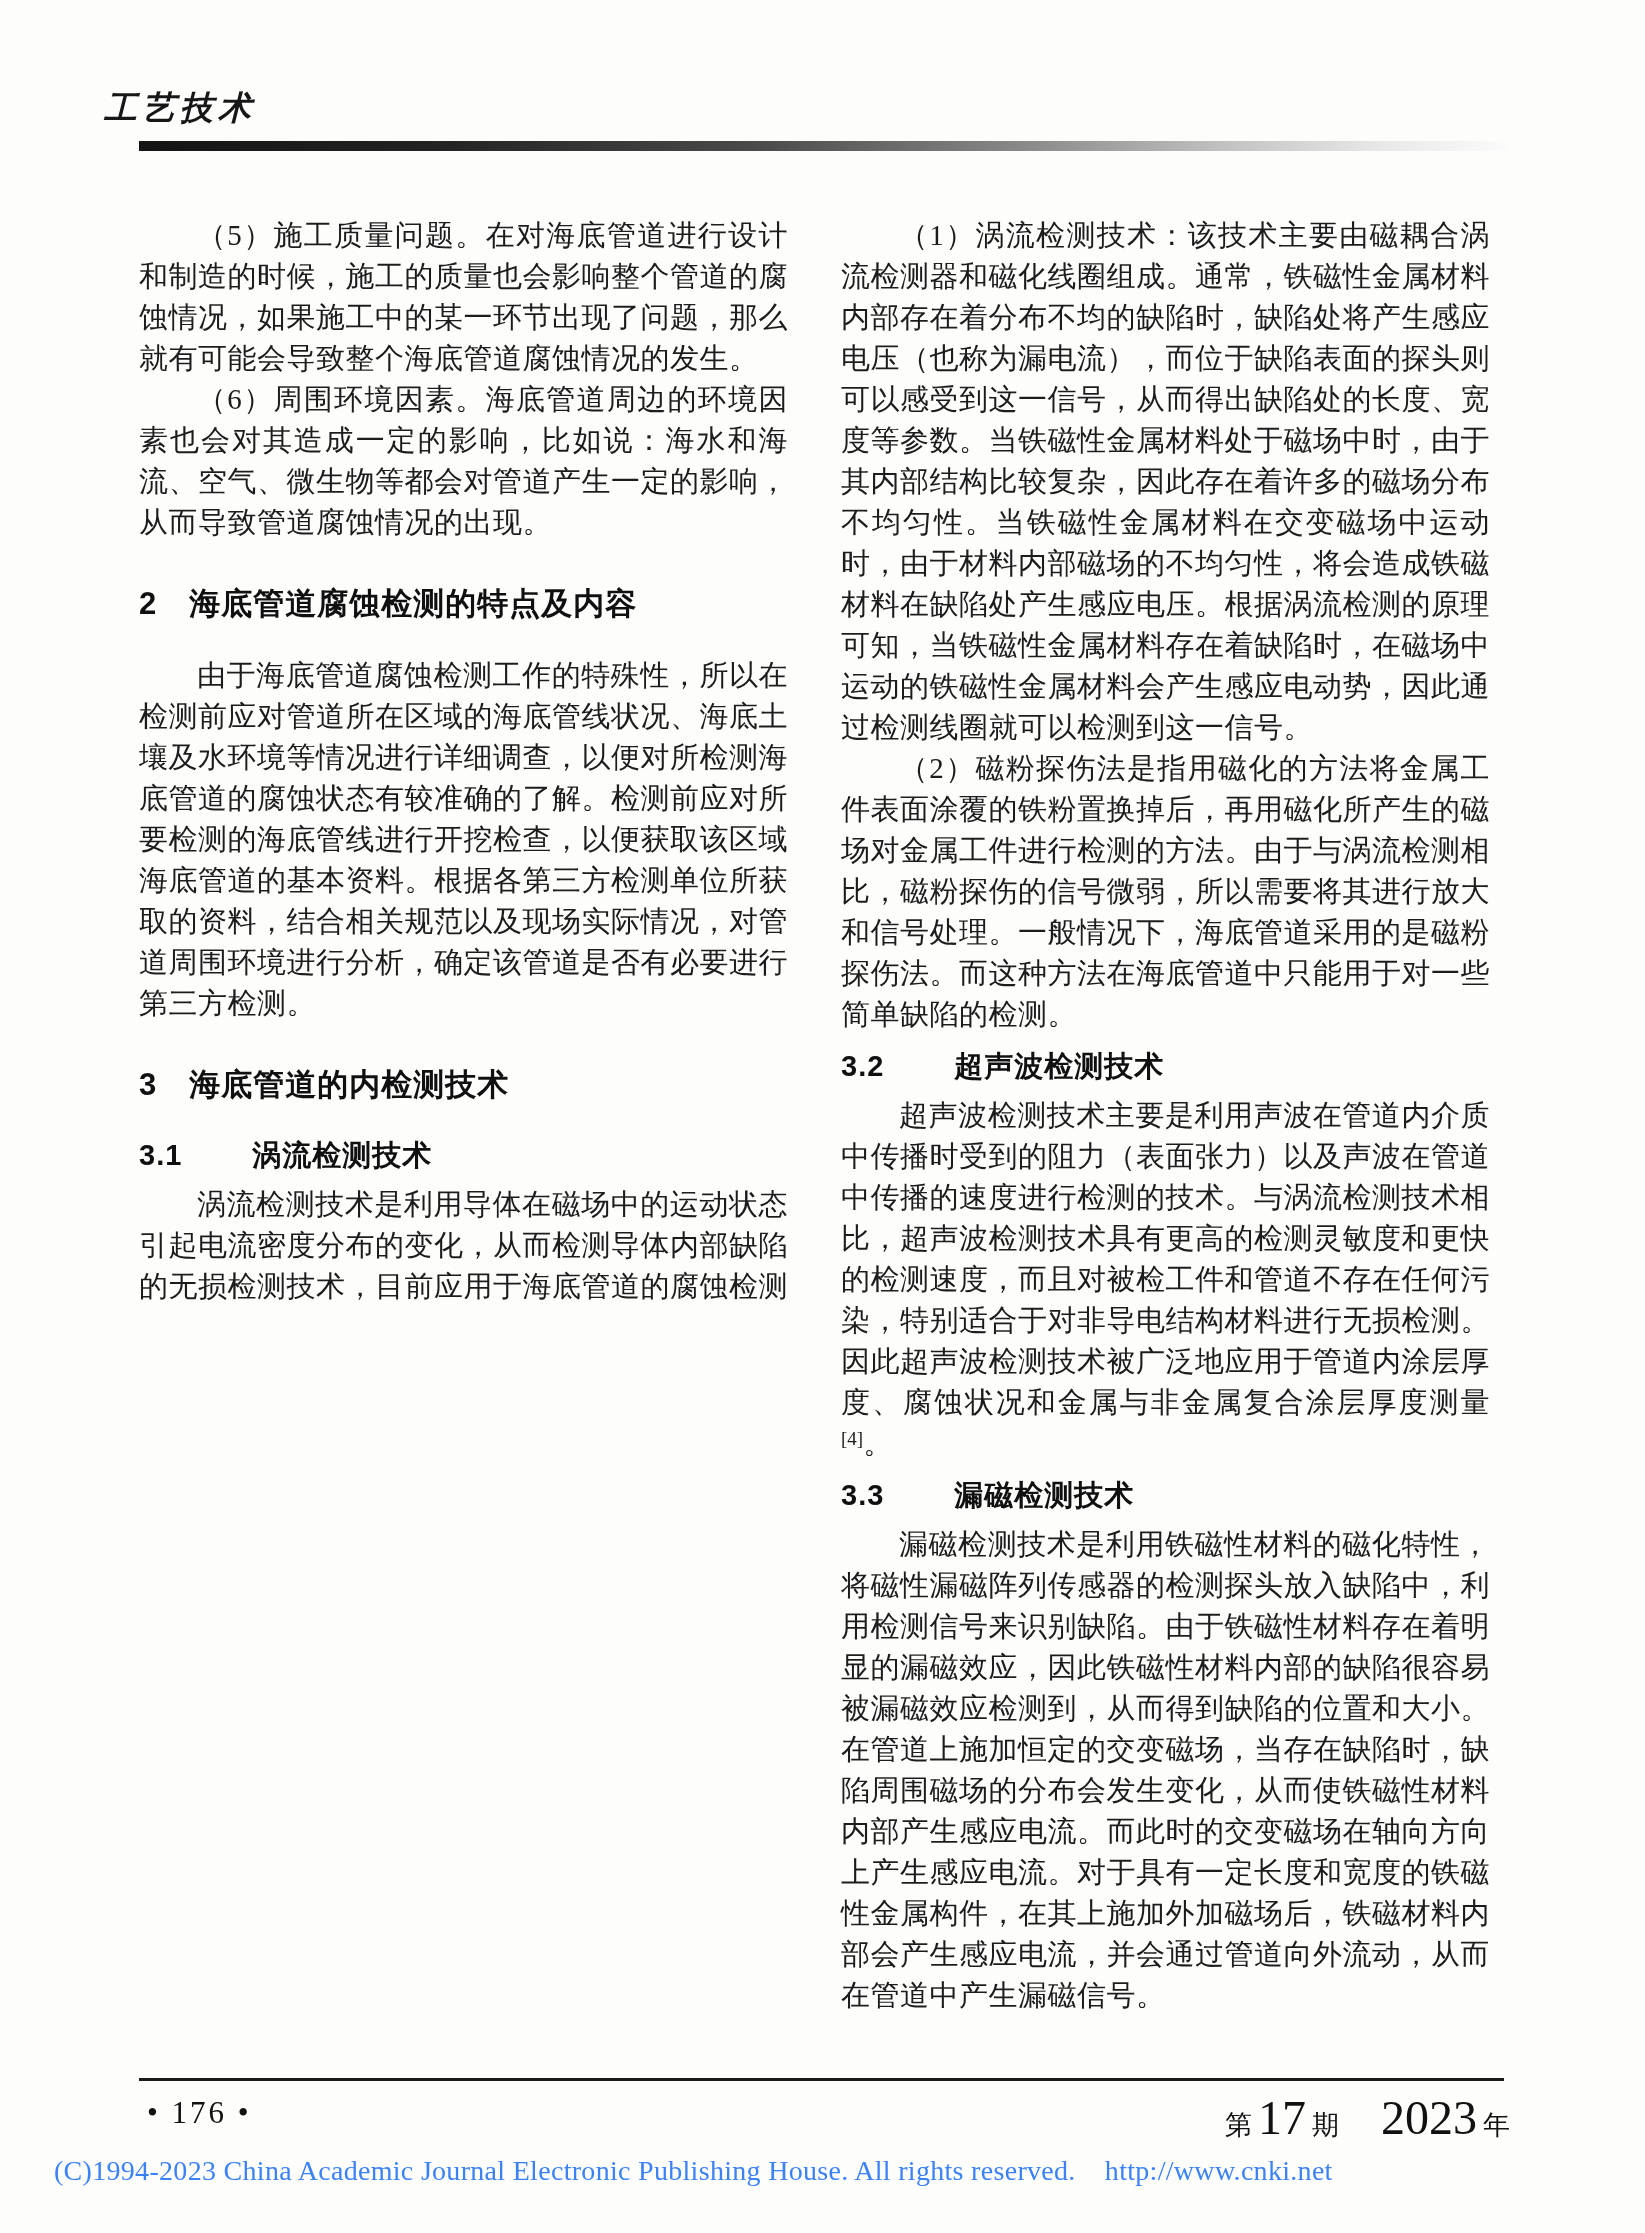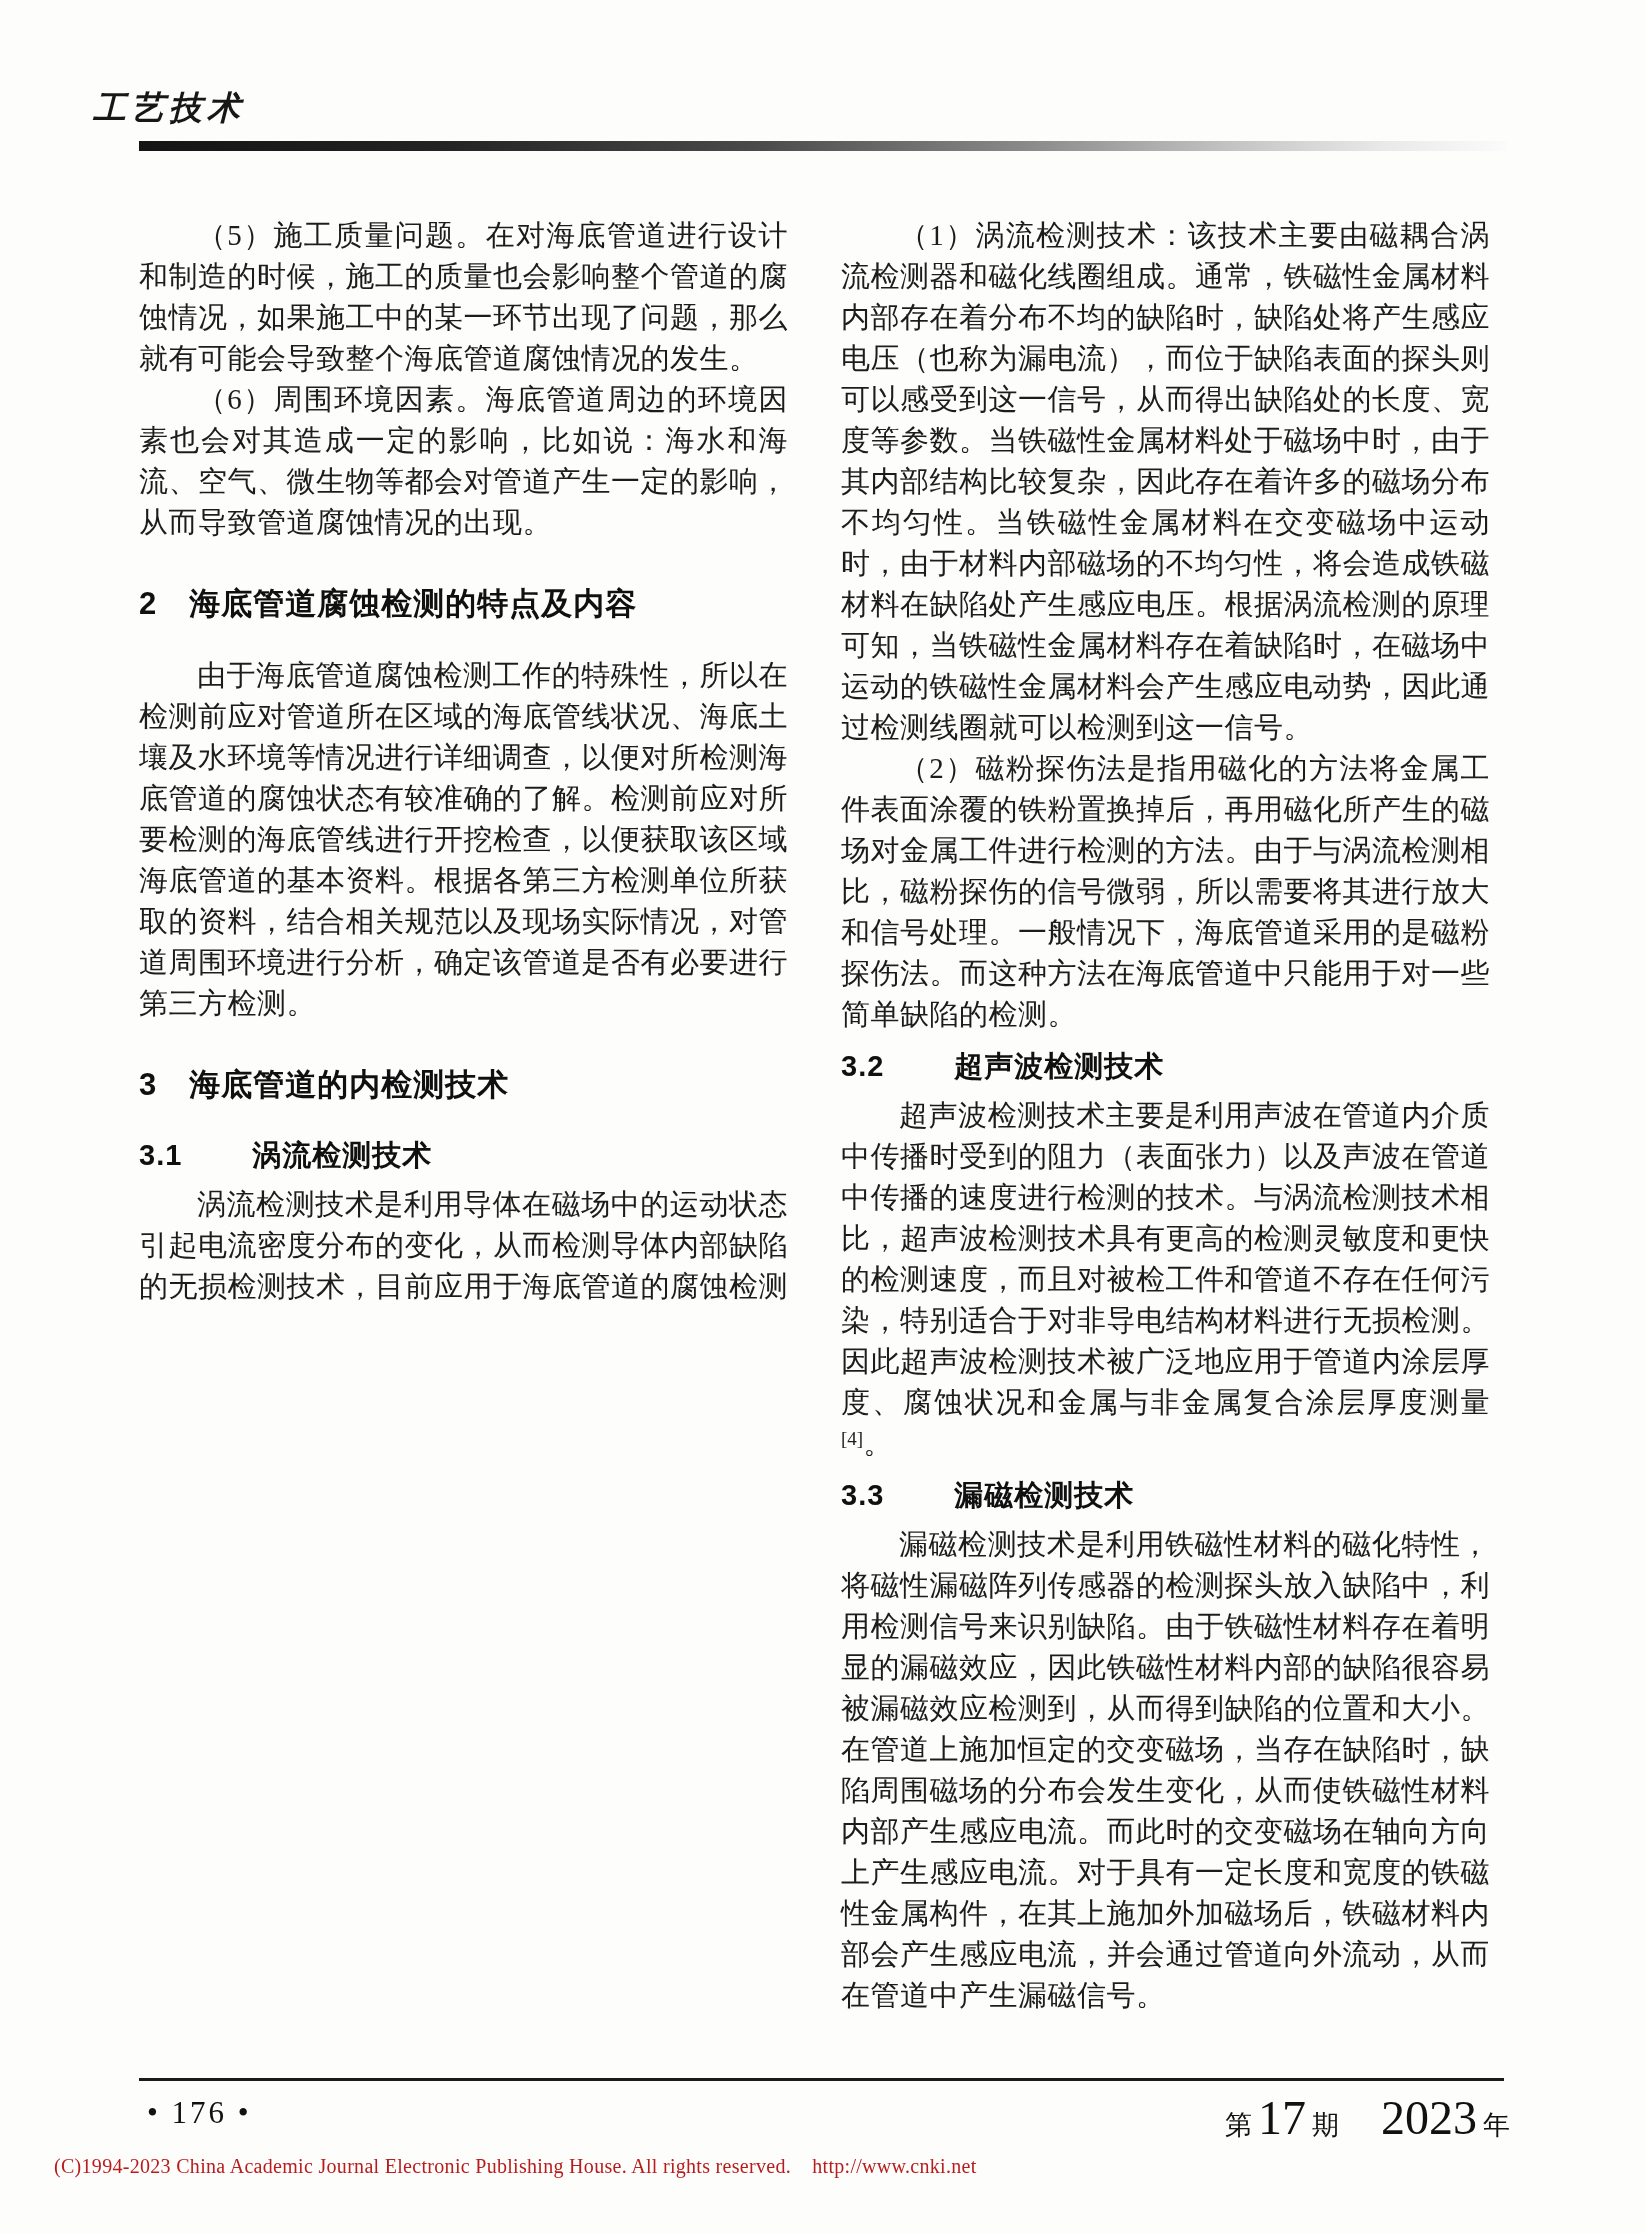"工艺技术" .header-title { left: 93px -> 104px }
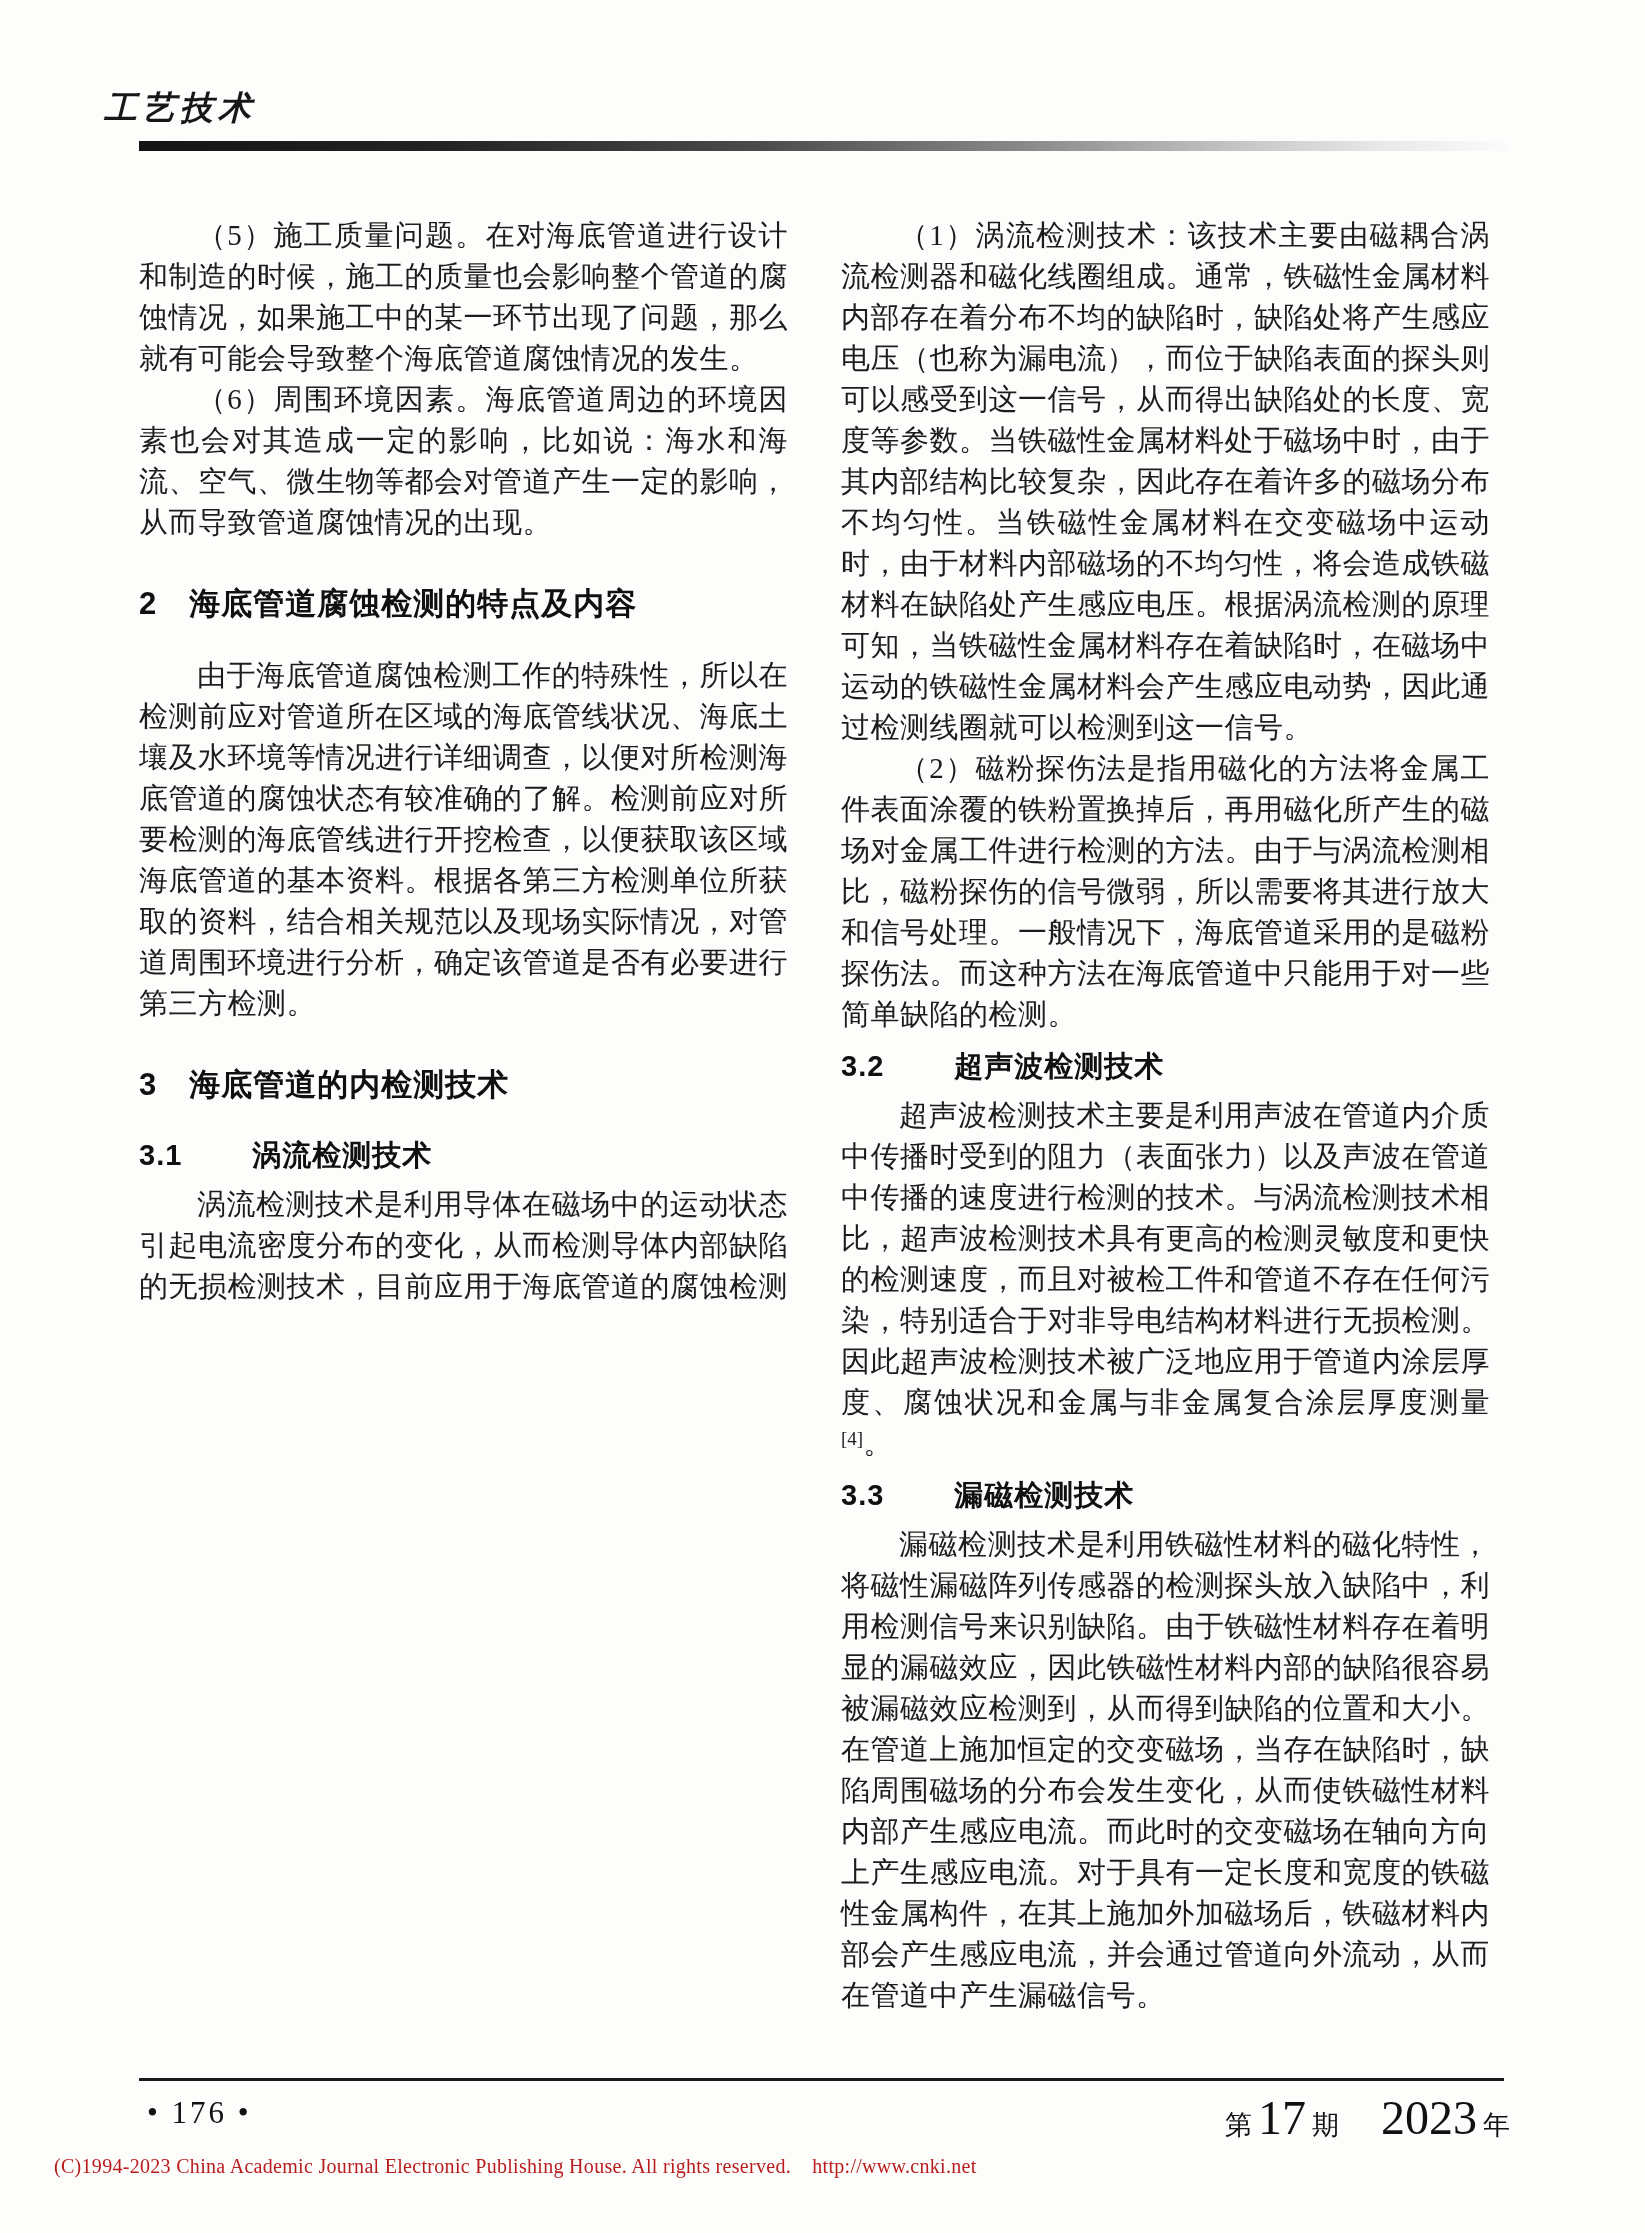"(C)1994-2023 China Academic Journal" .copyright { color: #b91c1c -> #3b82f6; font-size: 20px -> 28px }
